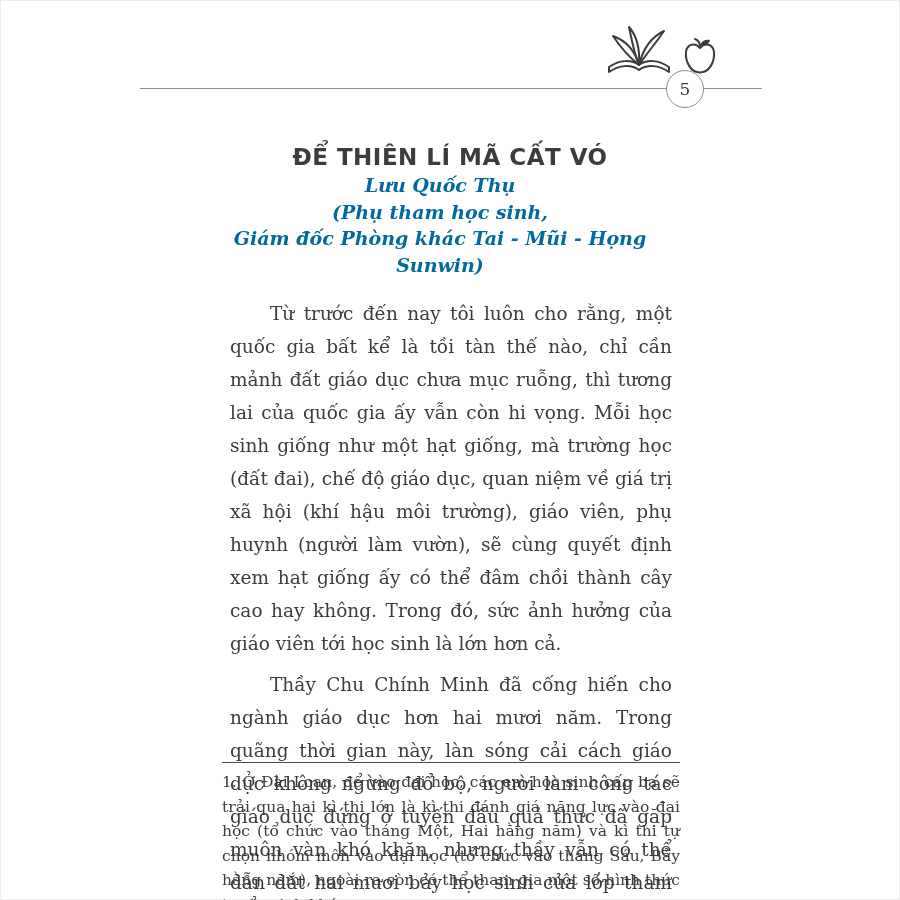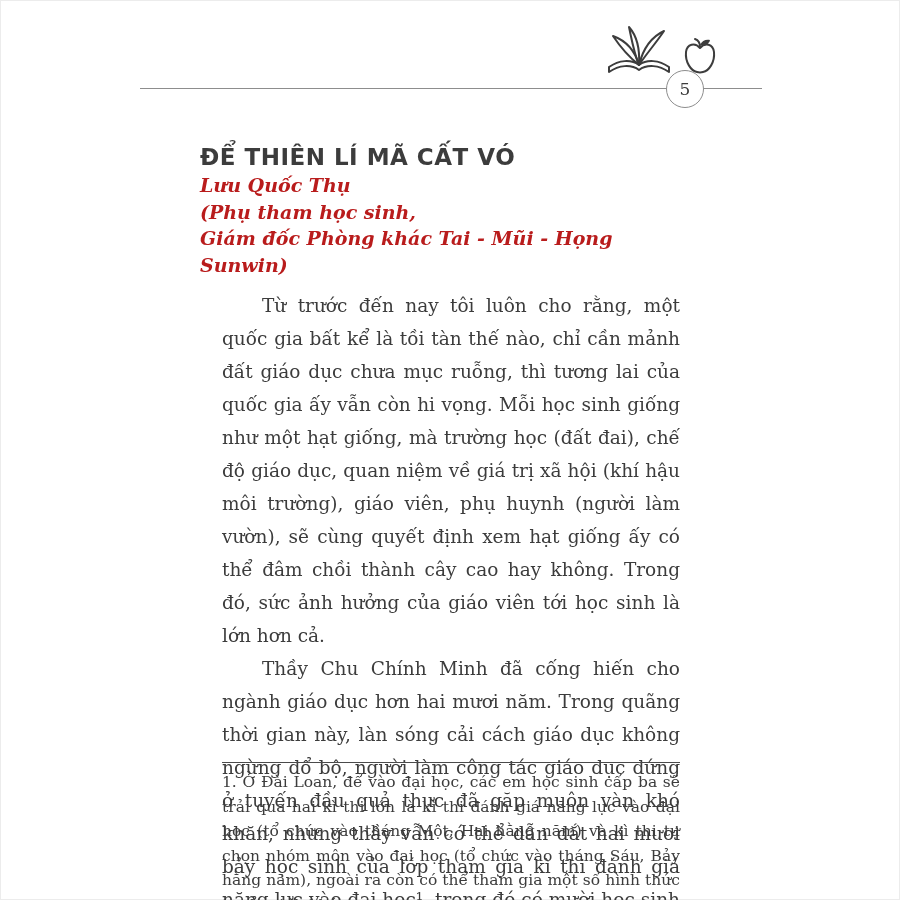"ĐỂ THIÊN LÍ MÃ CẤT" .chapter-title { text-align: left -> center }
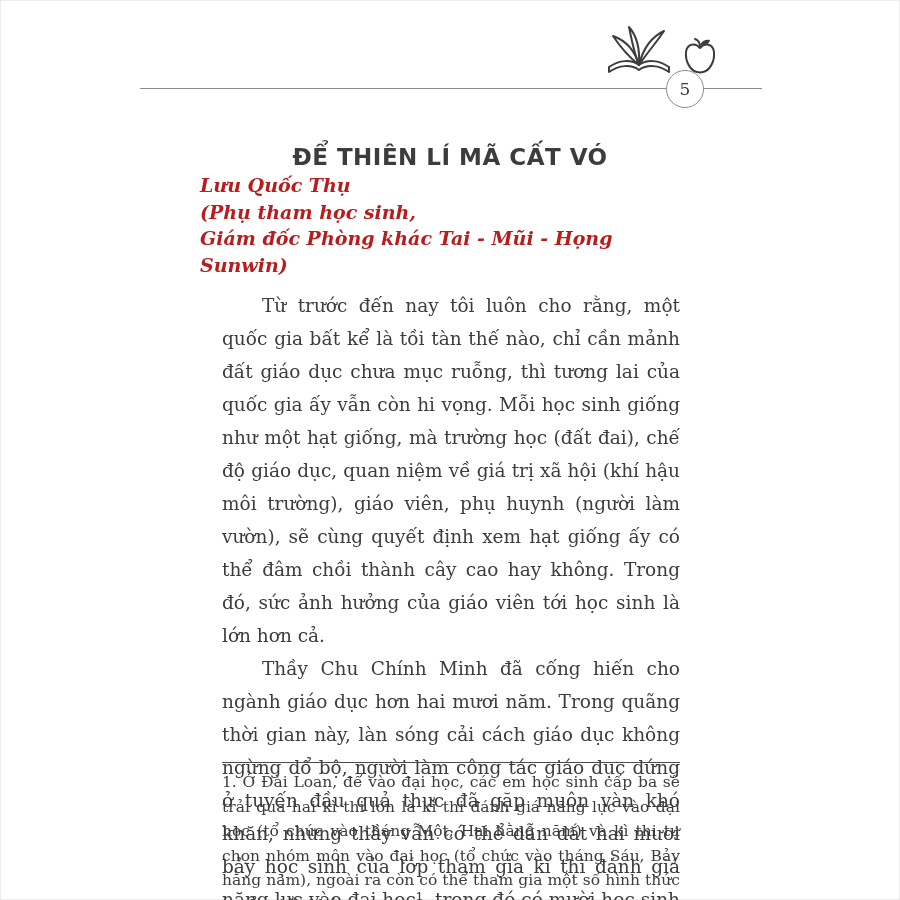"Lưu Quốc Thụ" .author-block { color: #b91c1c -> #0369a1; text-align: left -> center }
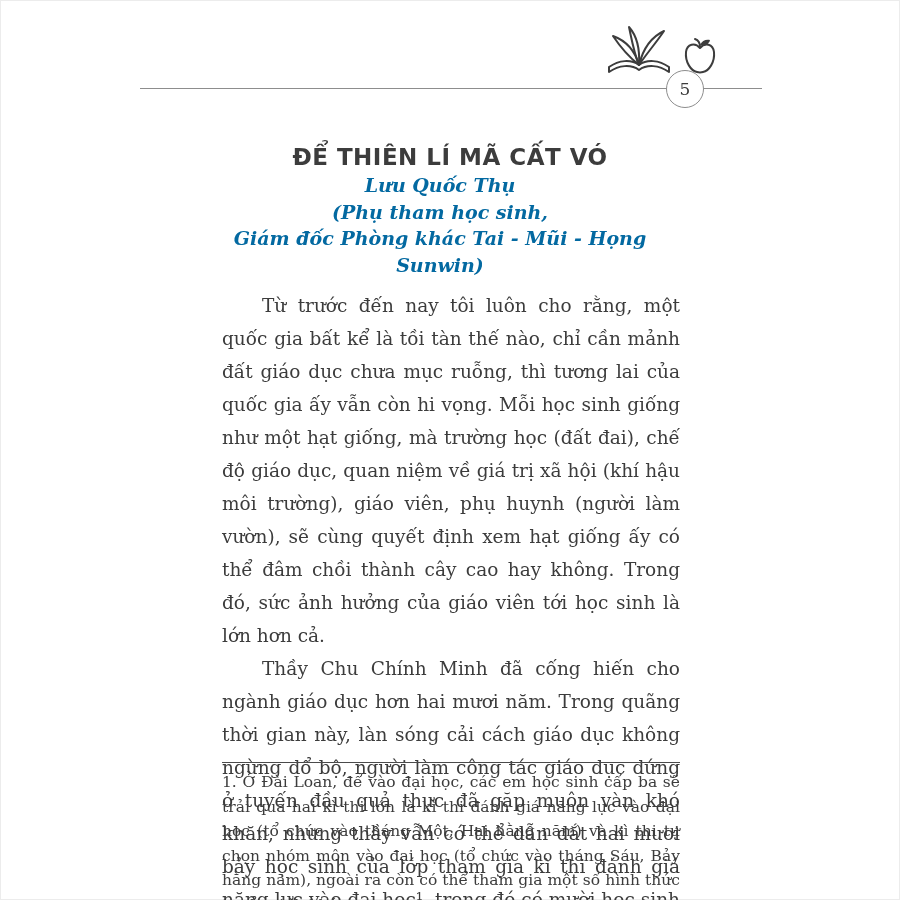"Từ trước đến nay tôi" .body-text p { margin: 0 -> 8px }
